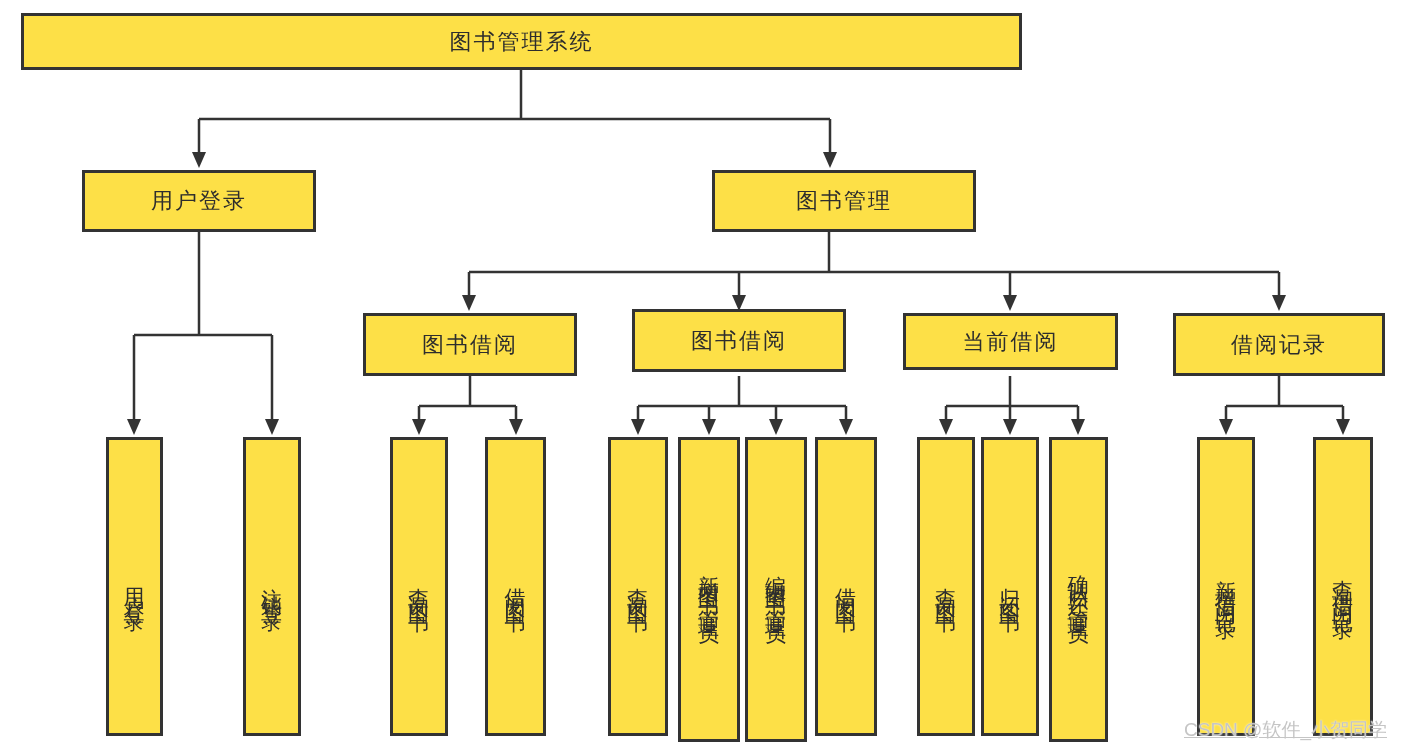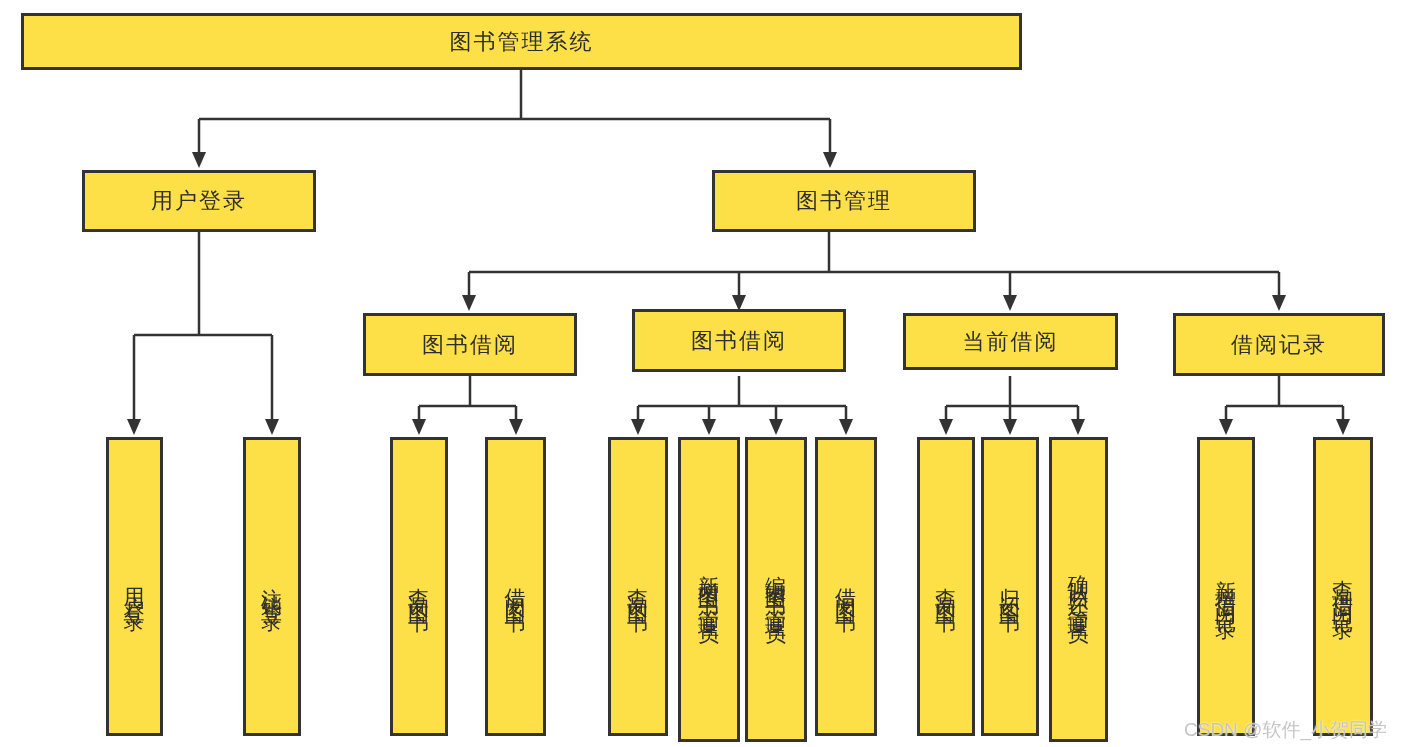"CSDN @软件_小贺同学" .watermark { text-decoration: none -> underline }
